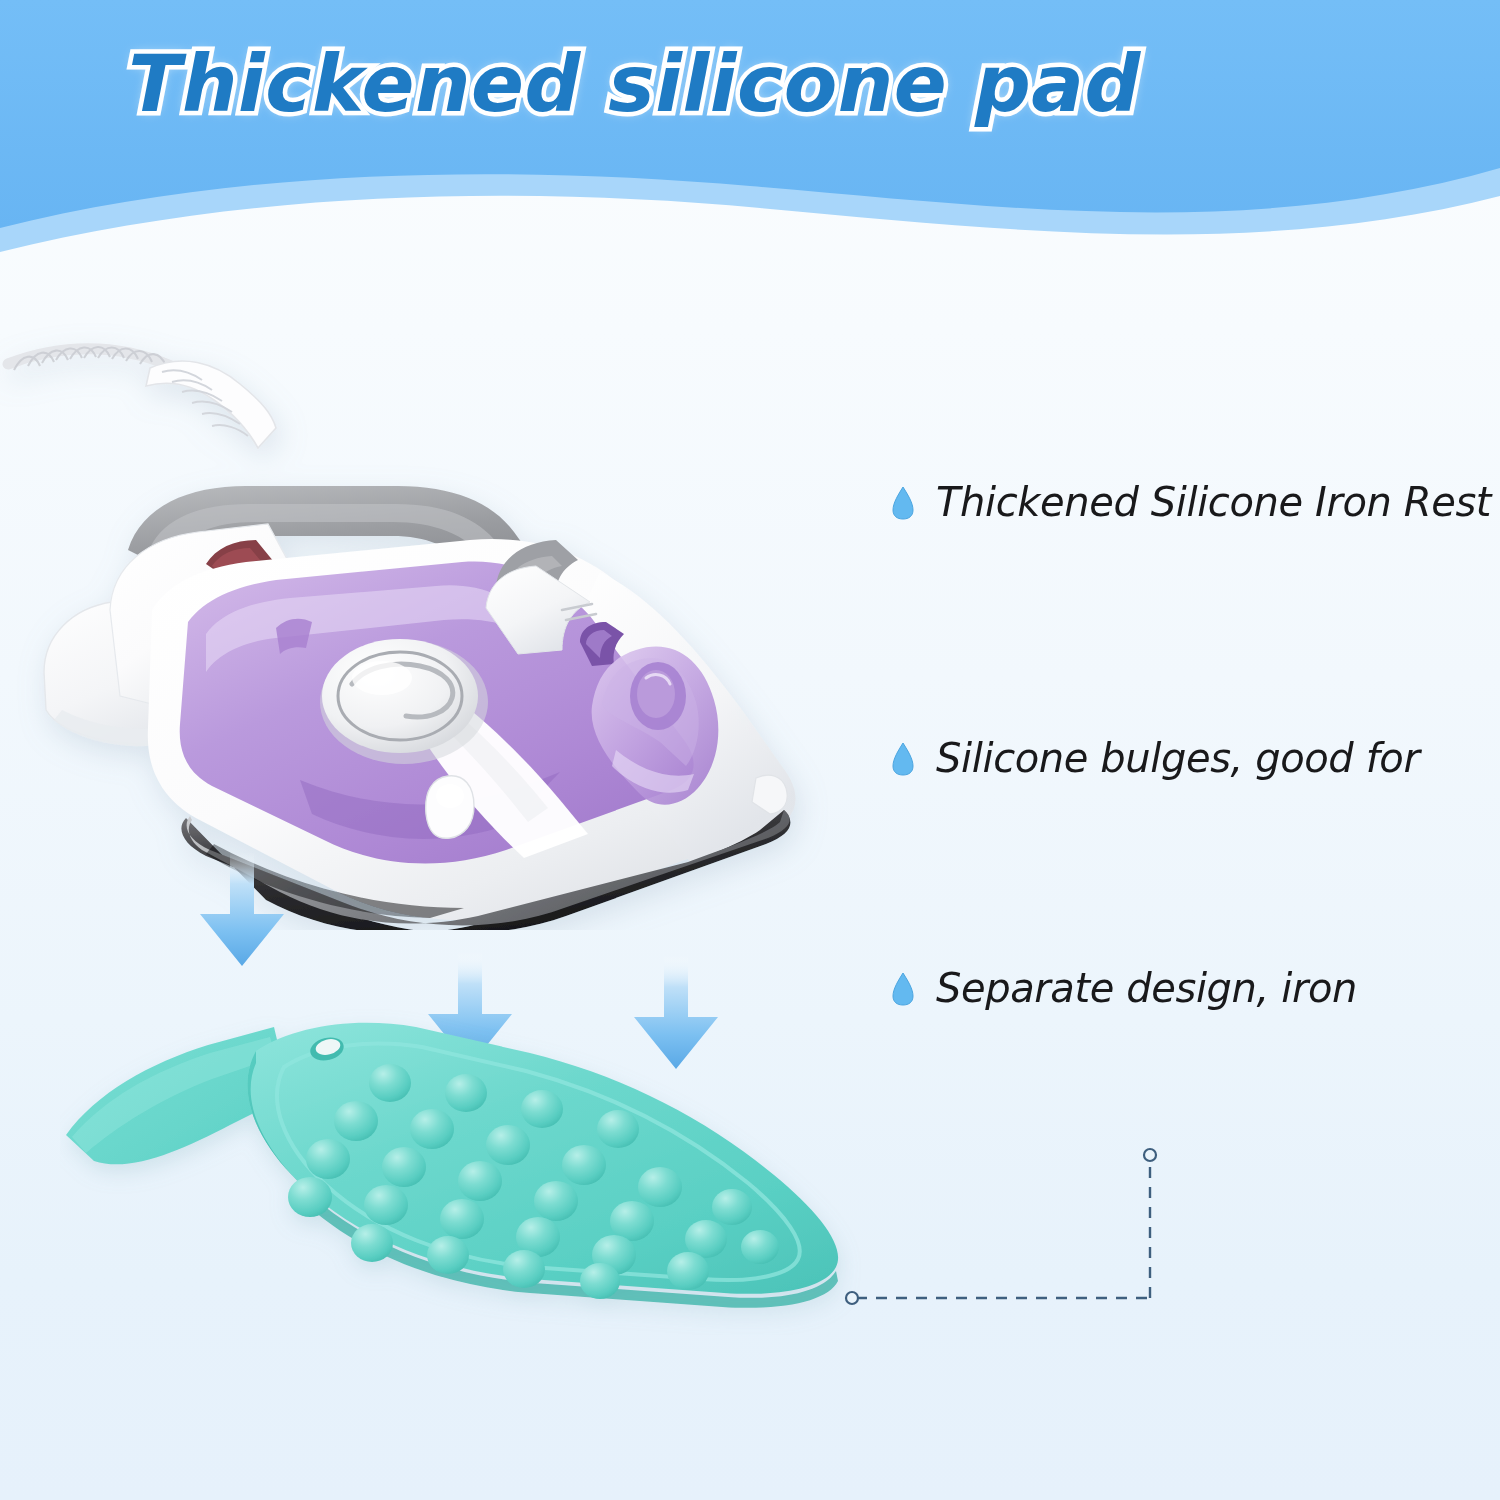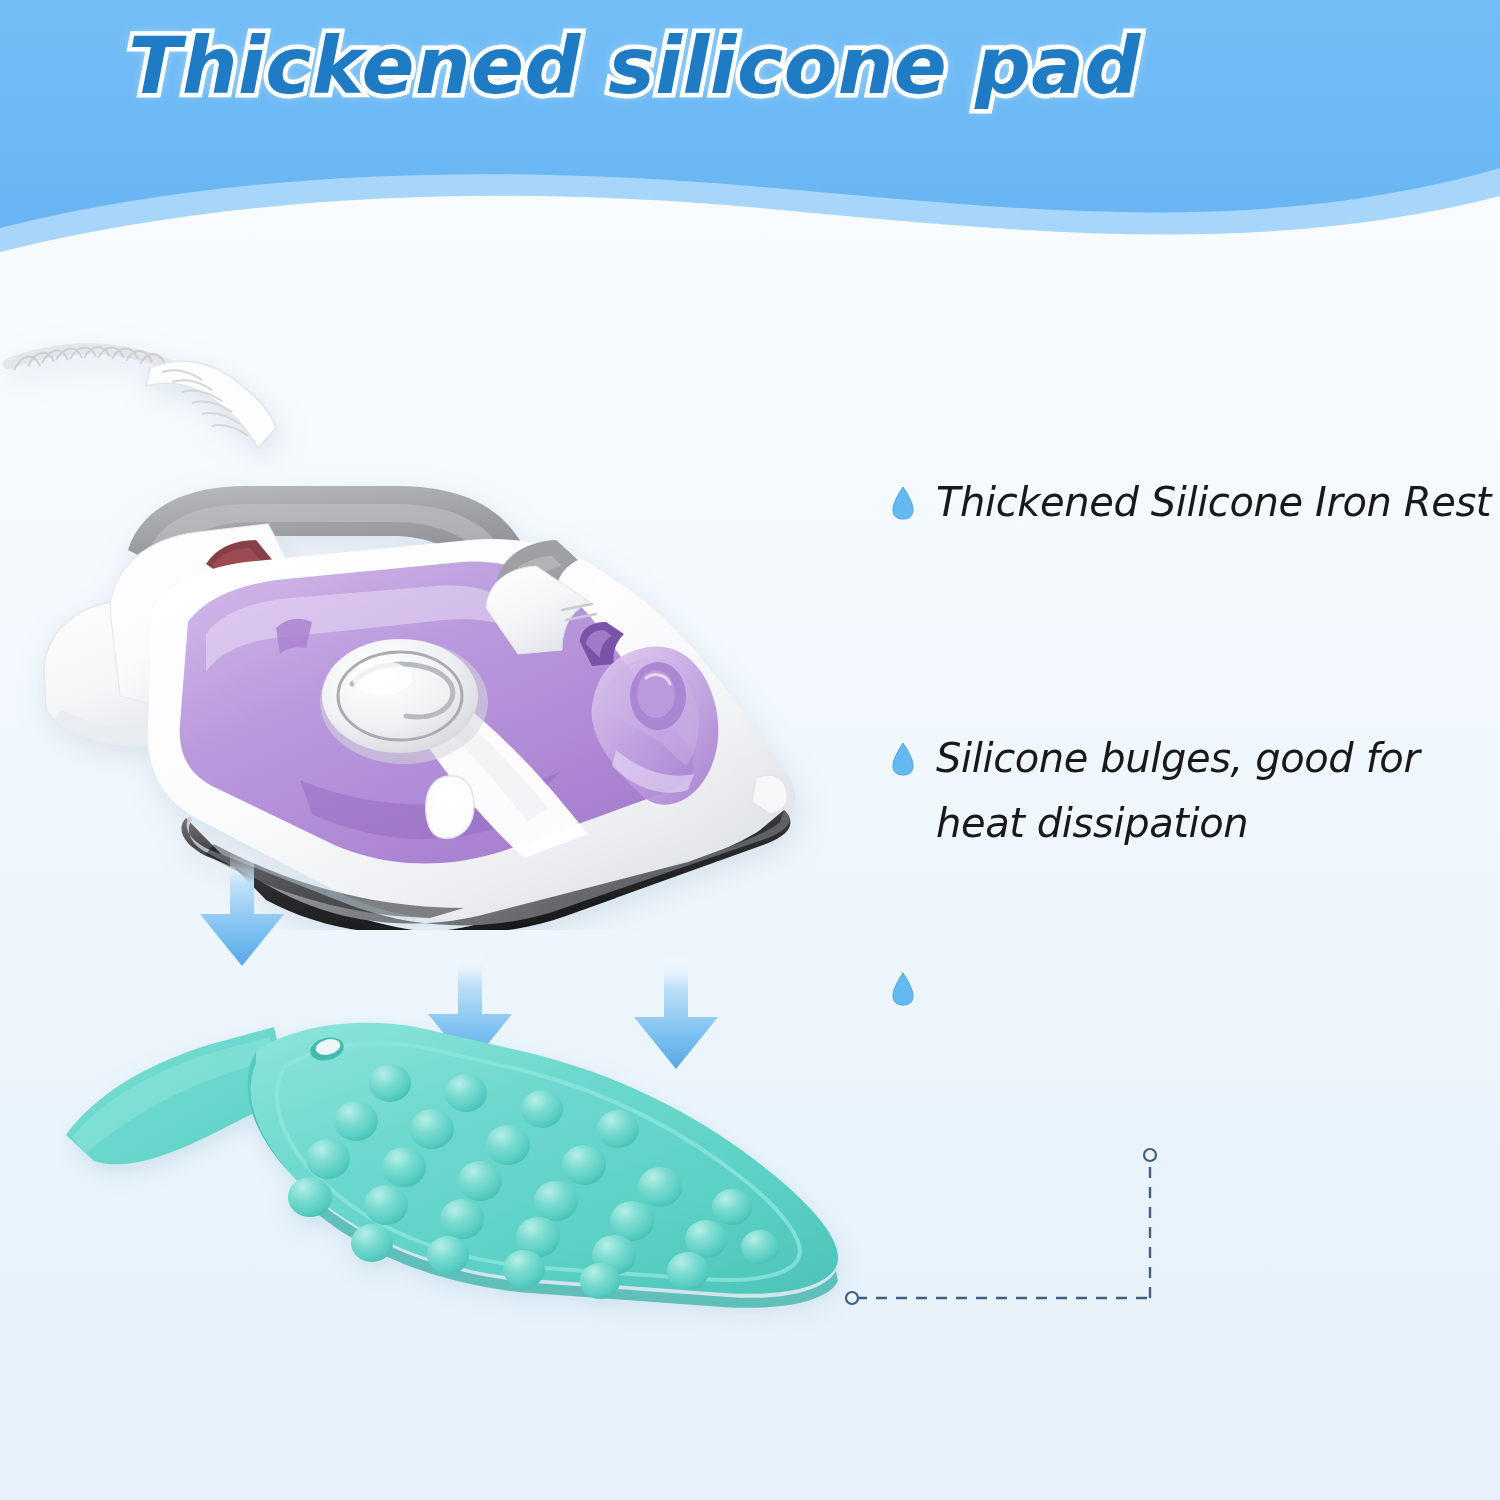"Thickened silicone pad" #header-title { top: 18px -> 36px }
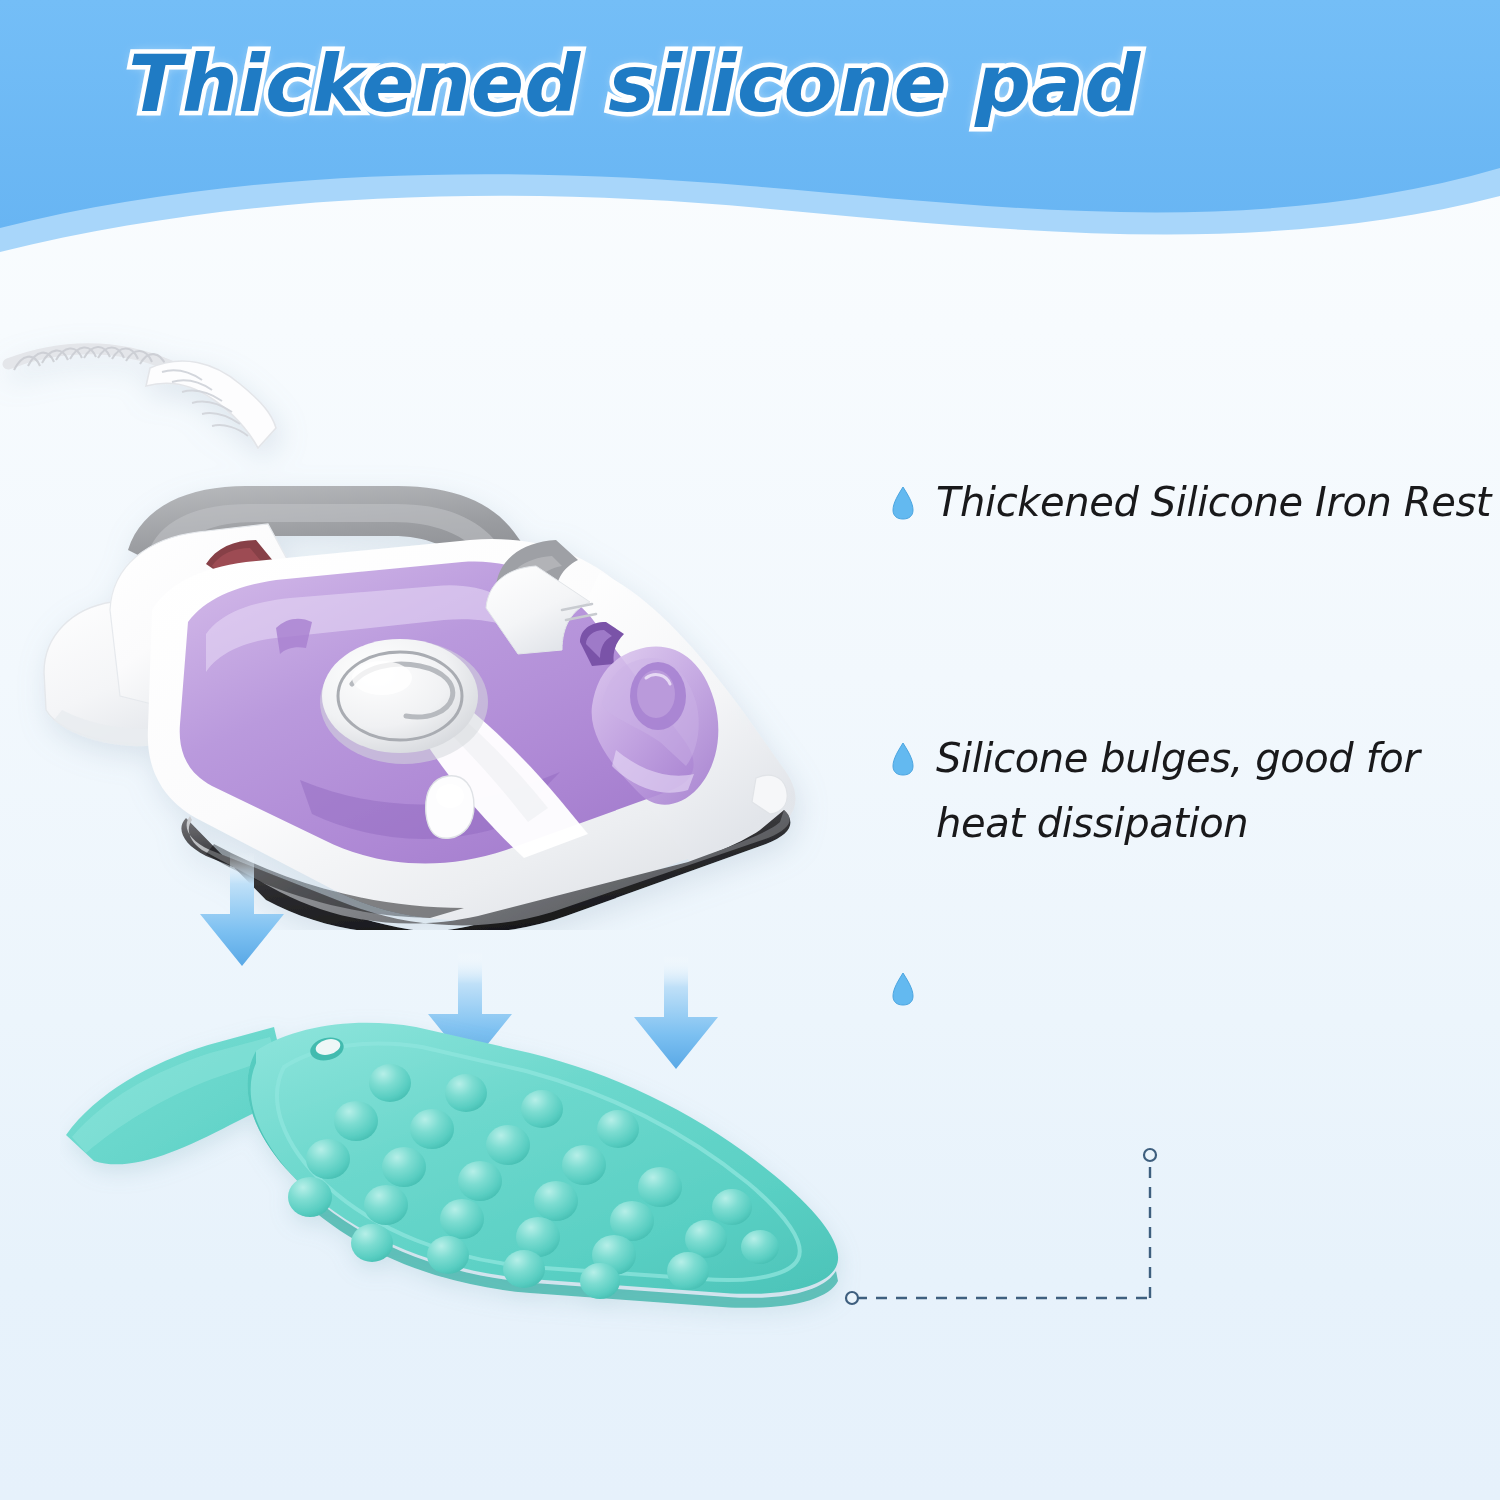"heat dissipation" span { html: <span>heat dissipation</span> -> none }
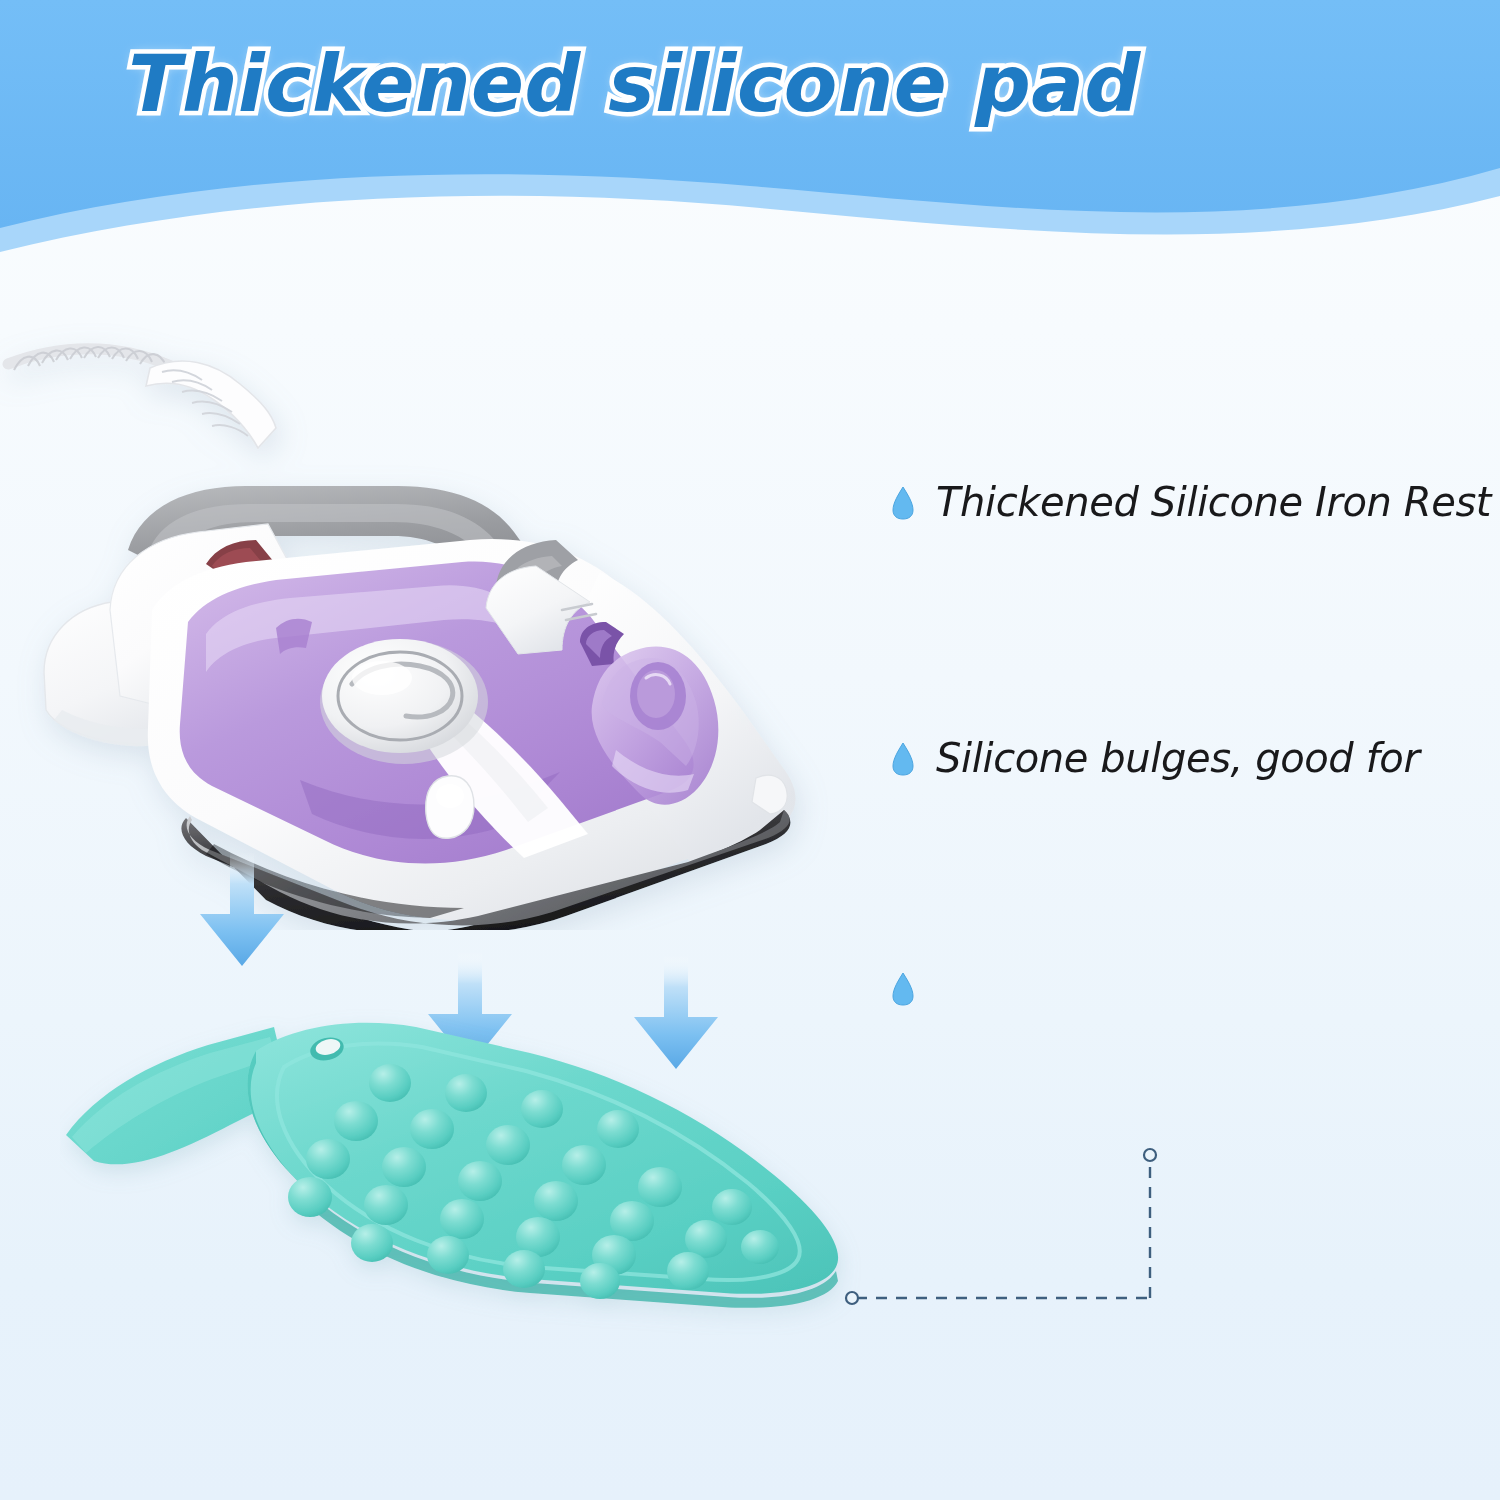"Separate design, iron" span { html: none -> <span>Separate design, iron</span> }
